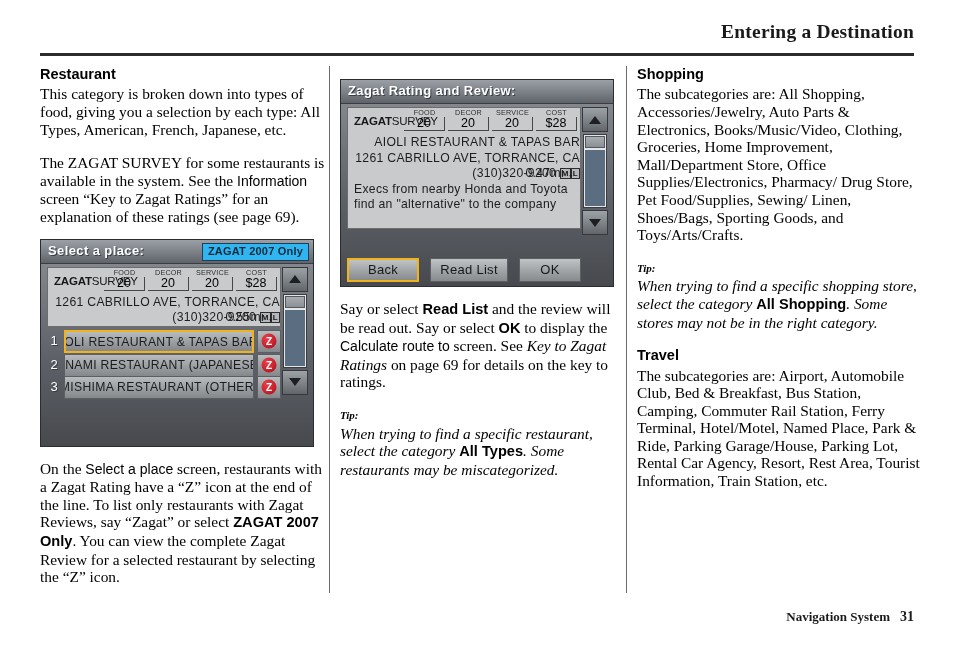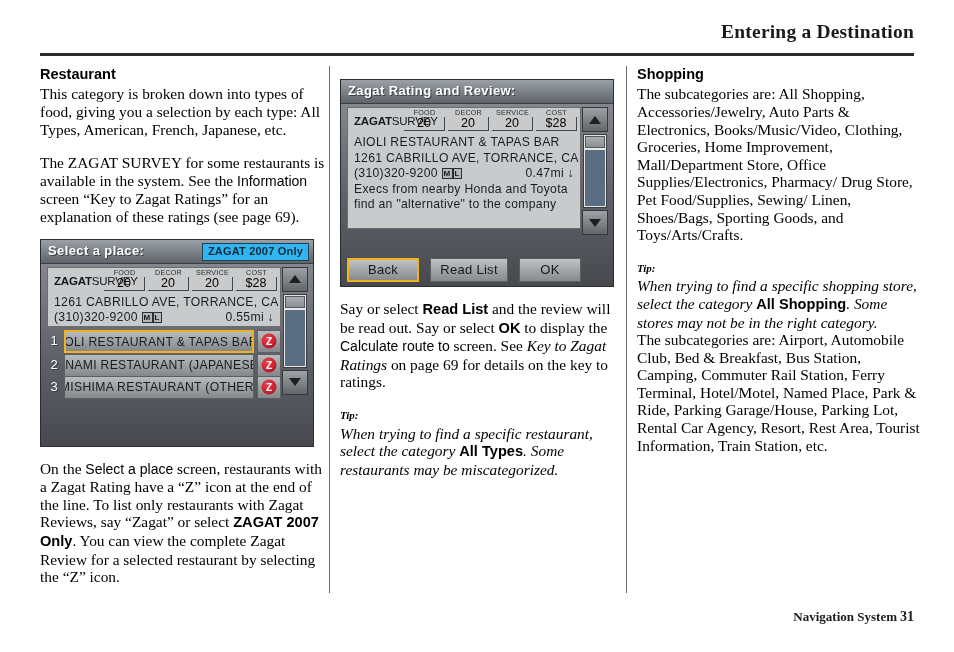"AIOLI RESTAURANT & TAPAS BAR" .ipline { text-align: none -> right }
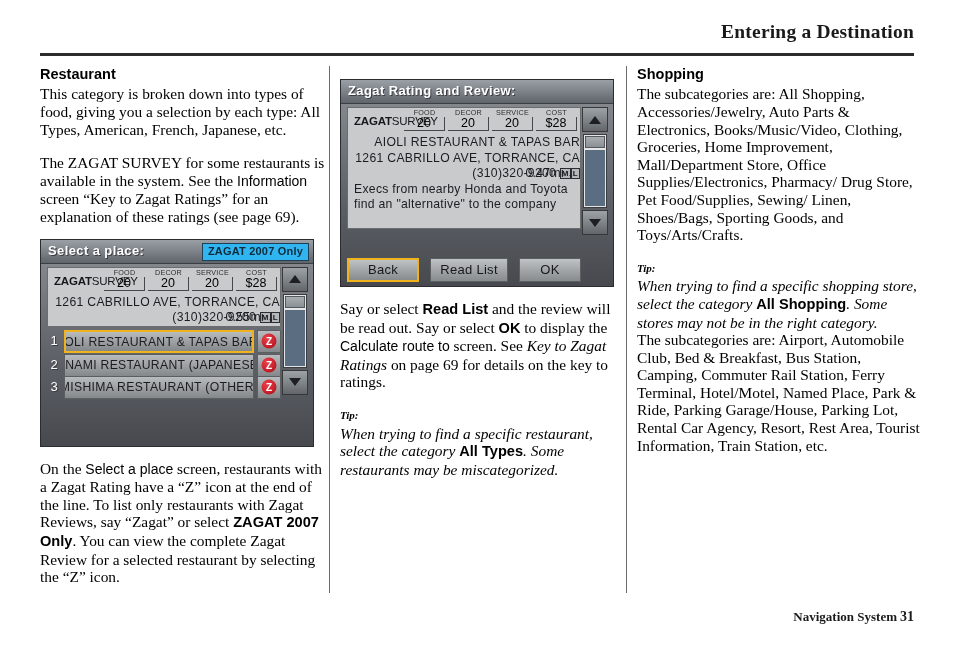"Travel" h2.sec-head { html: none -> <h2>Travel</h2> }
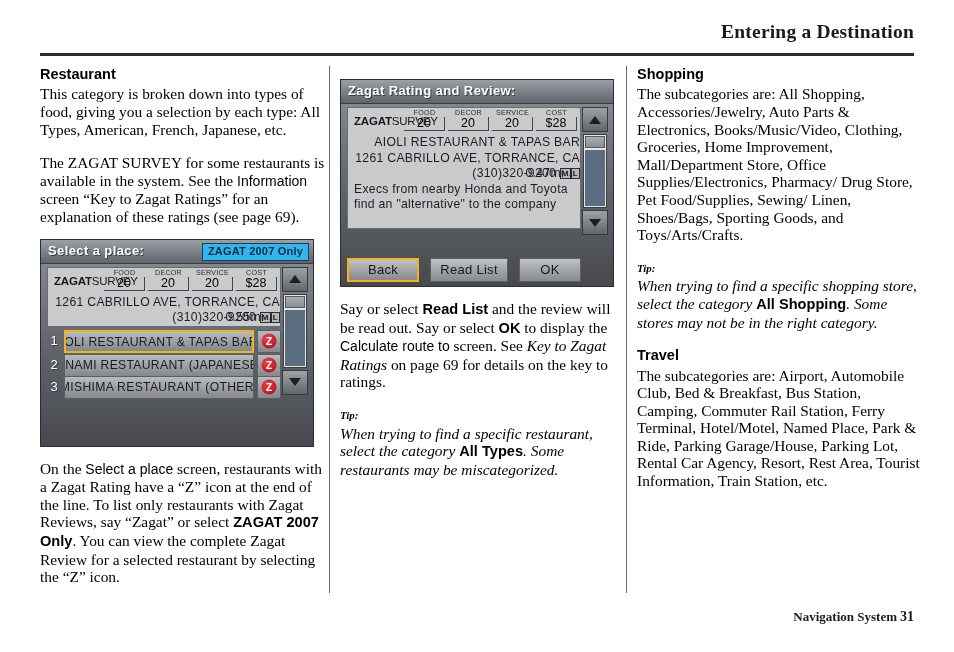"31" #footer .pagenum { margin-left: 3px -> 10px }
